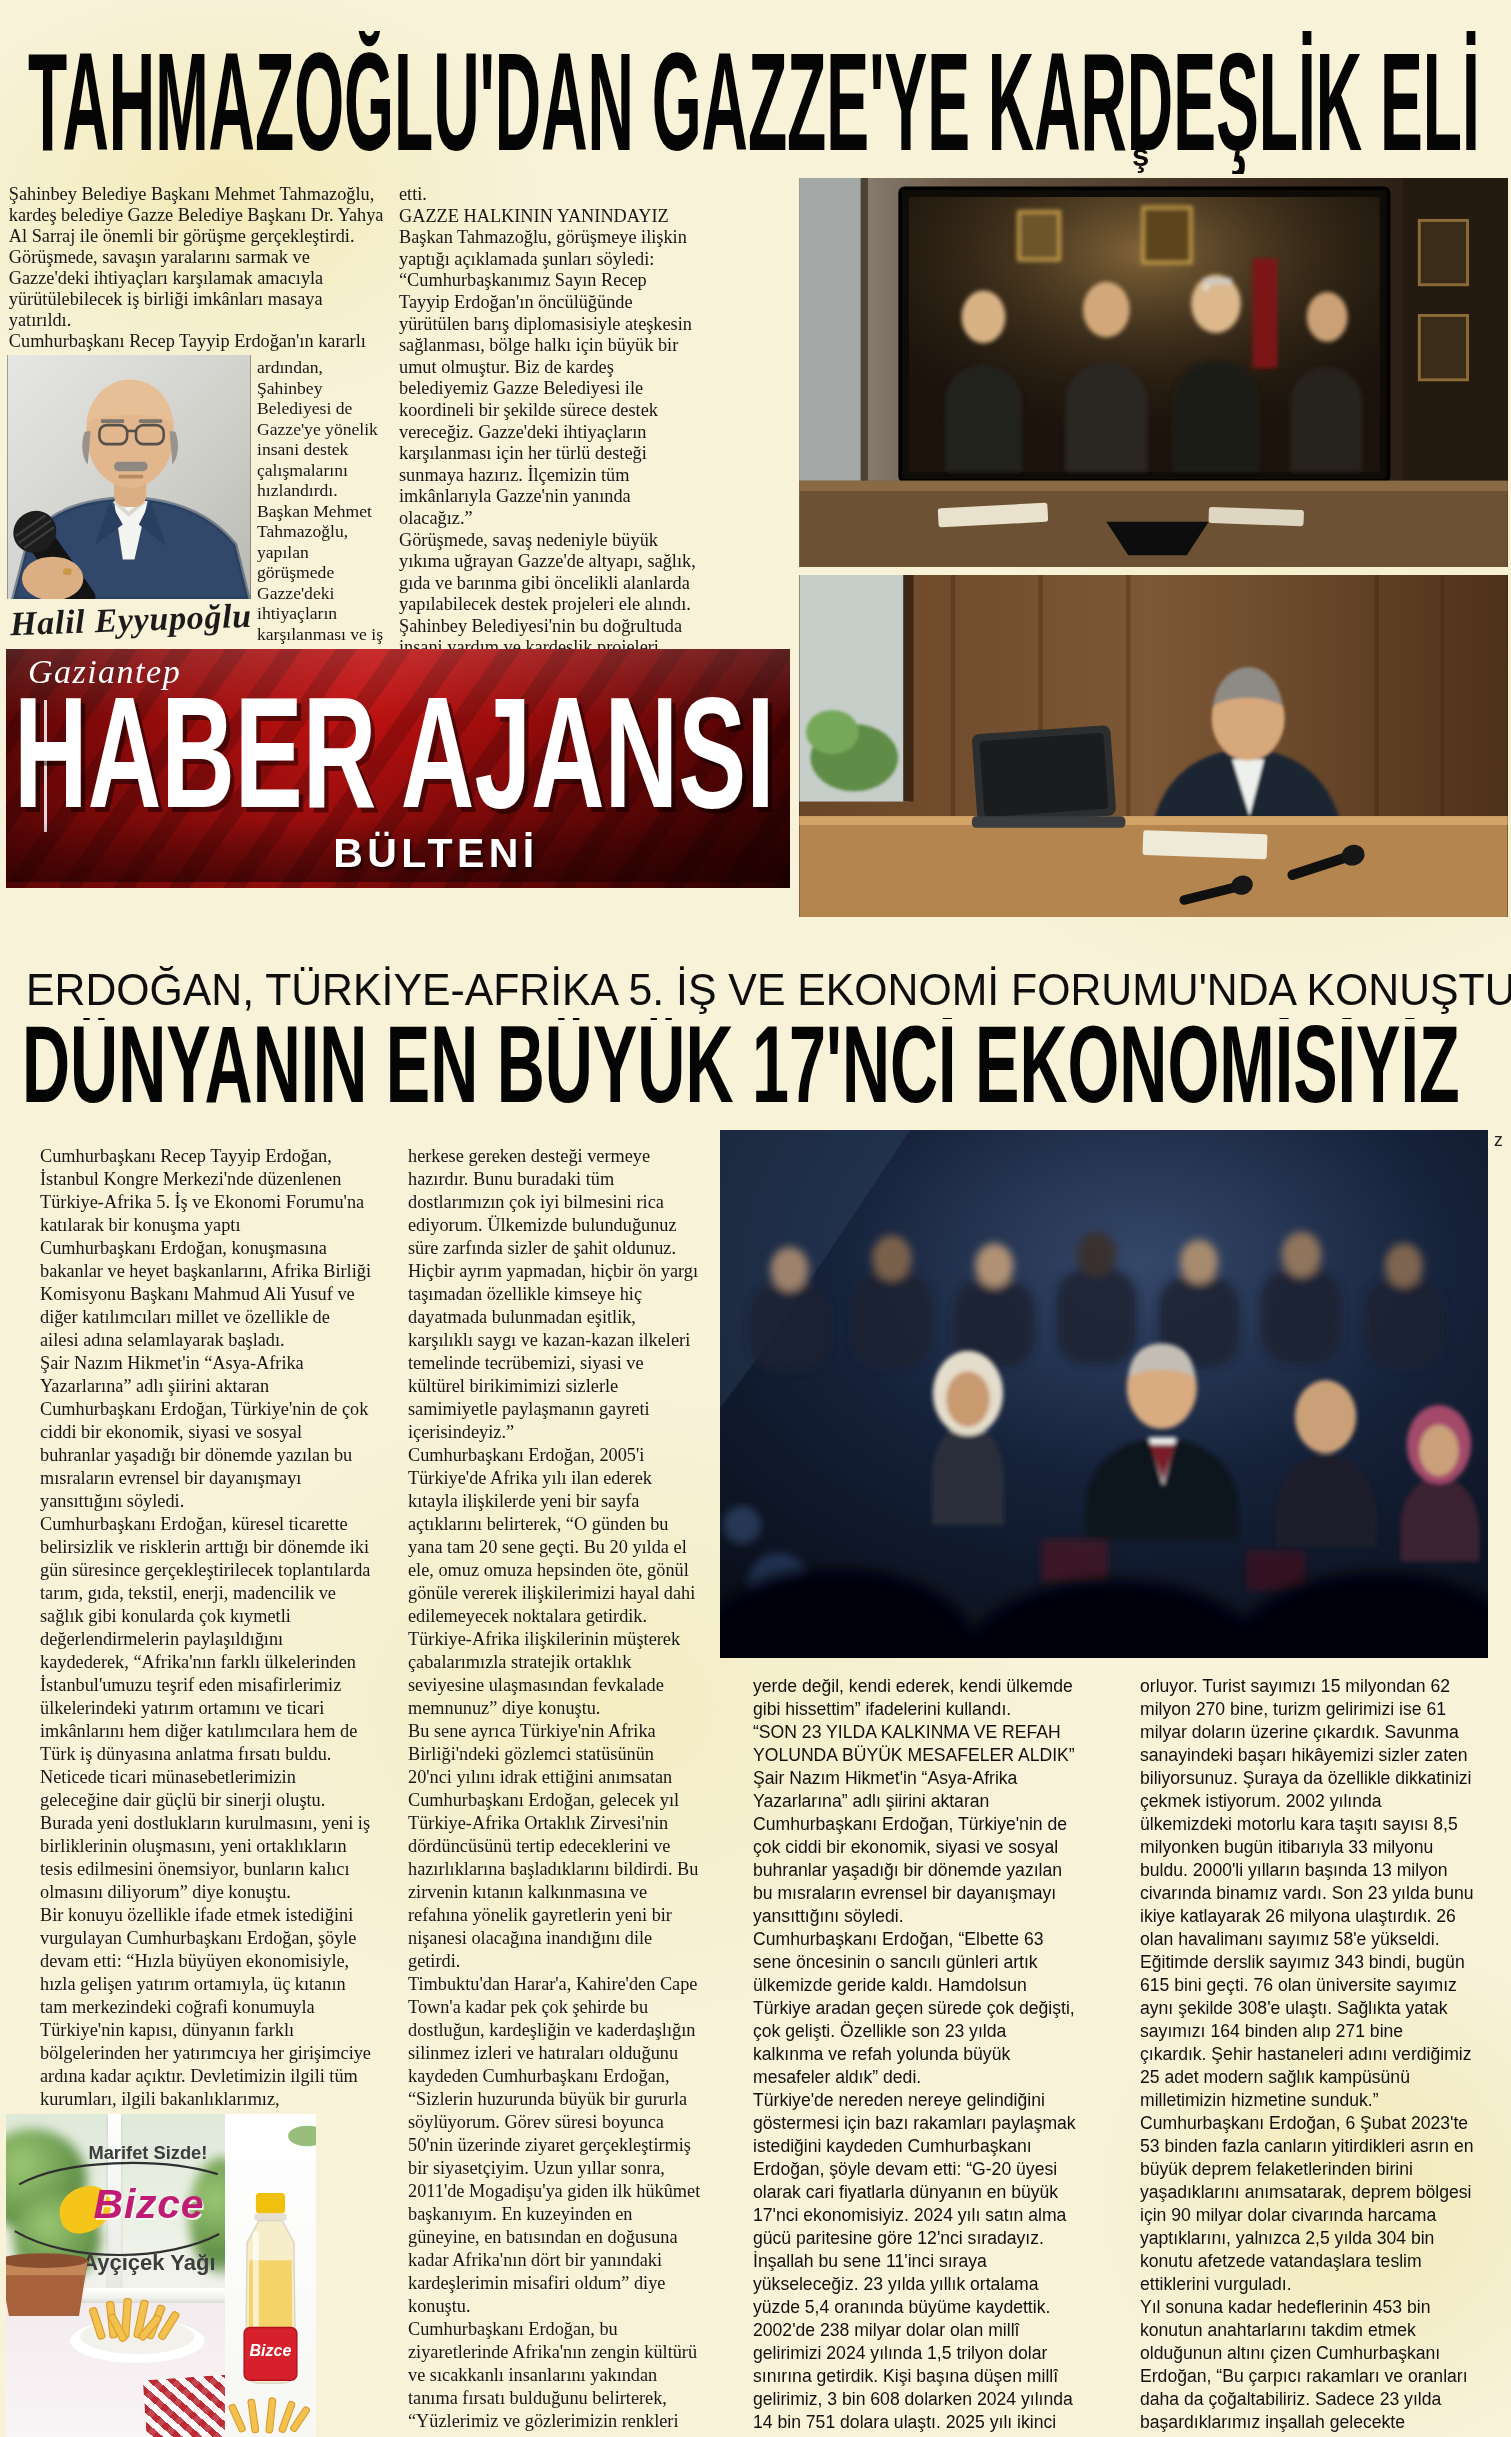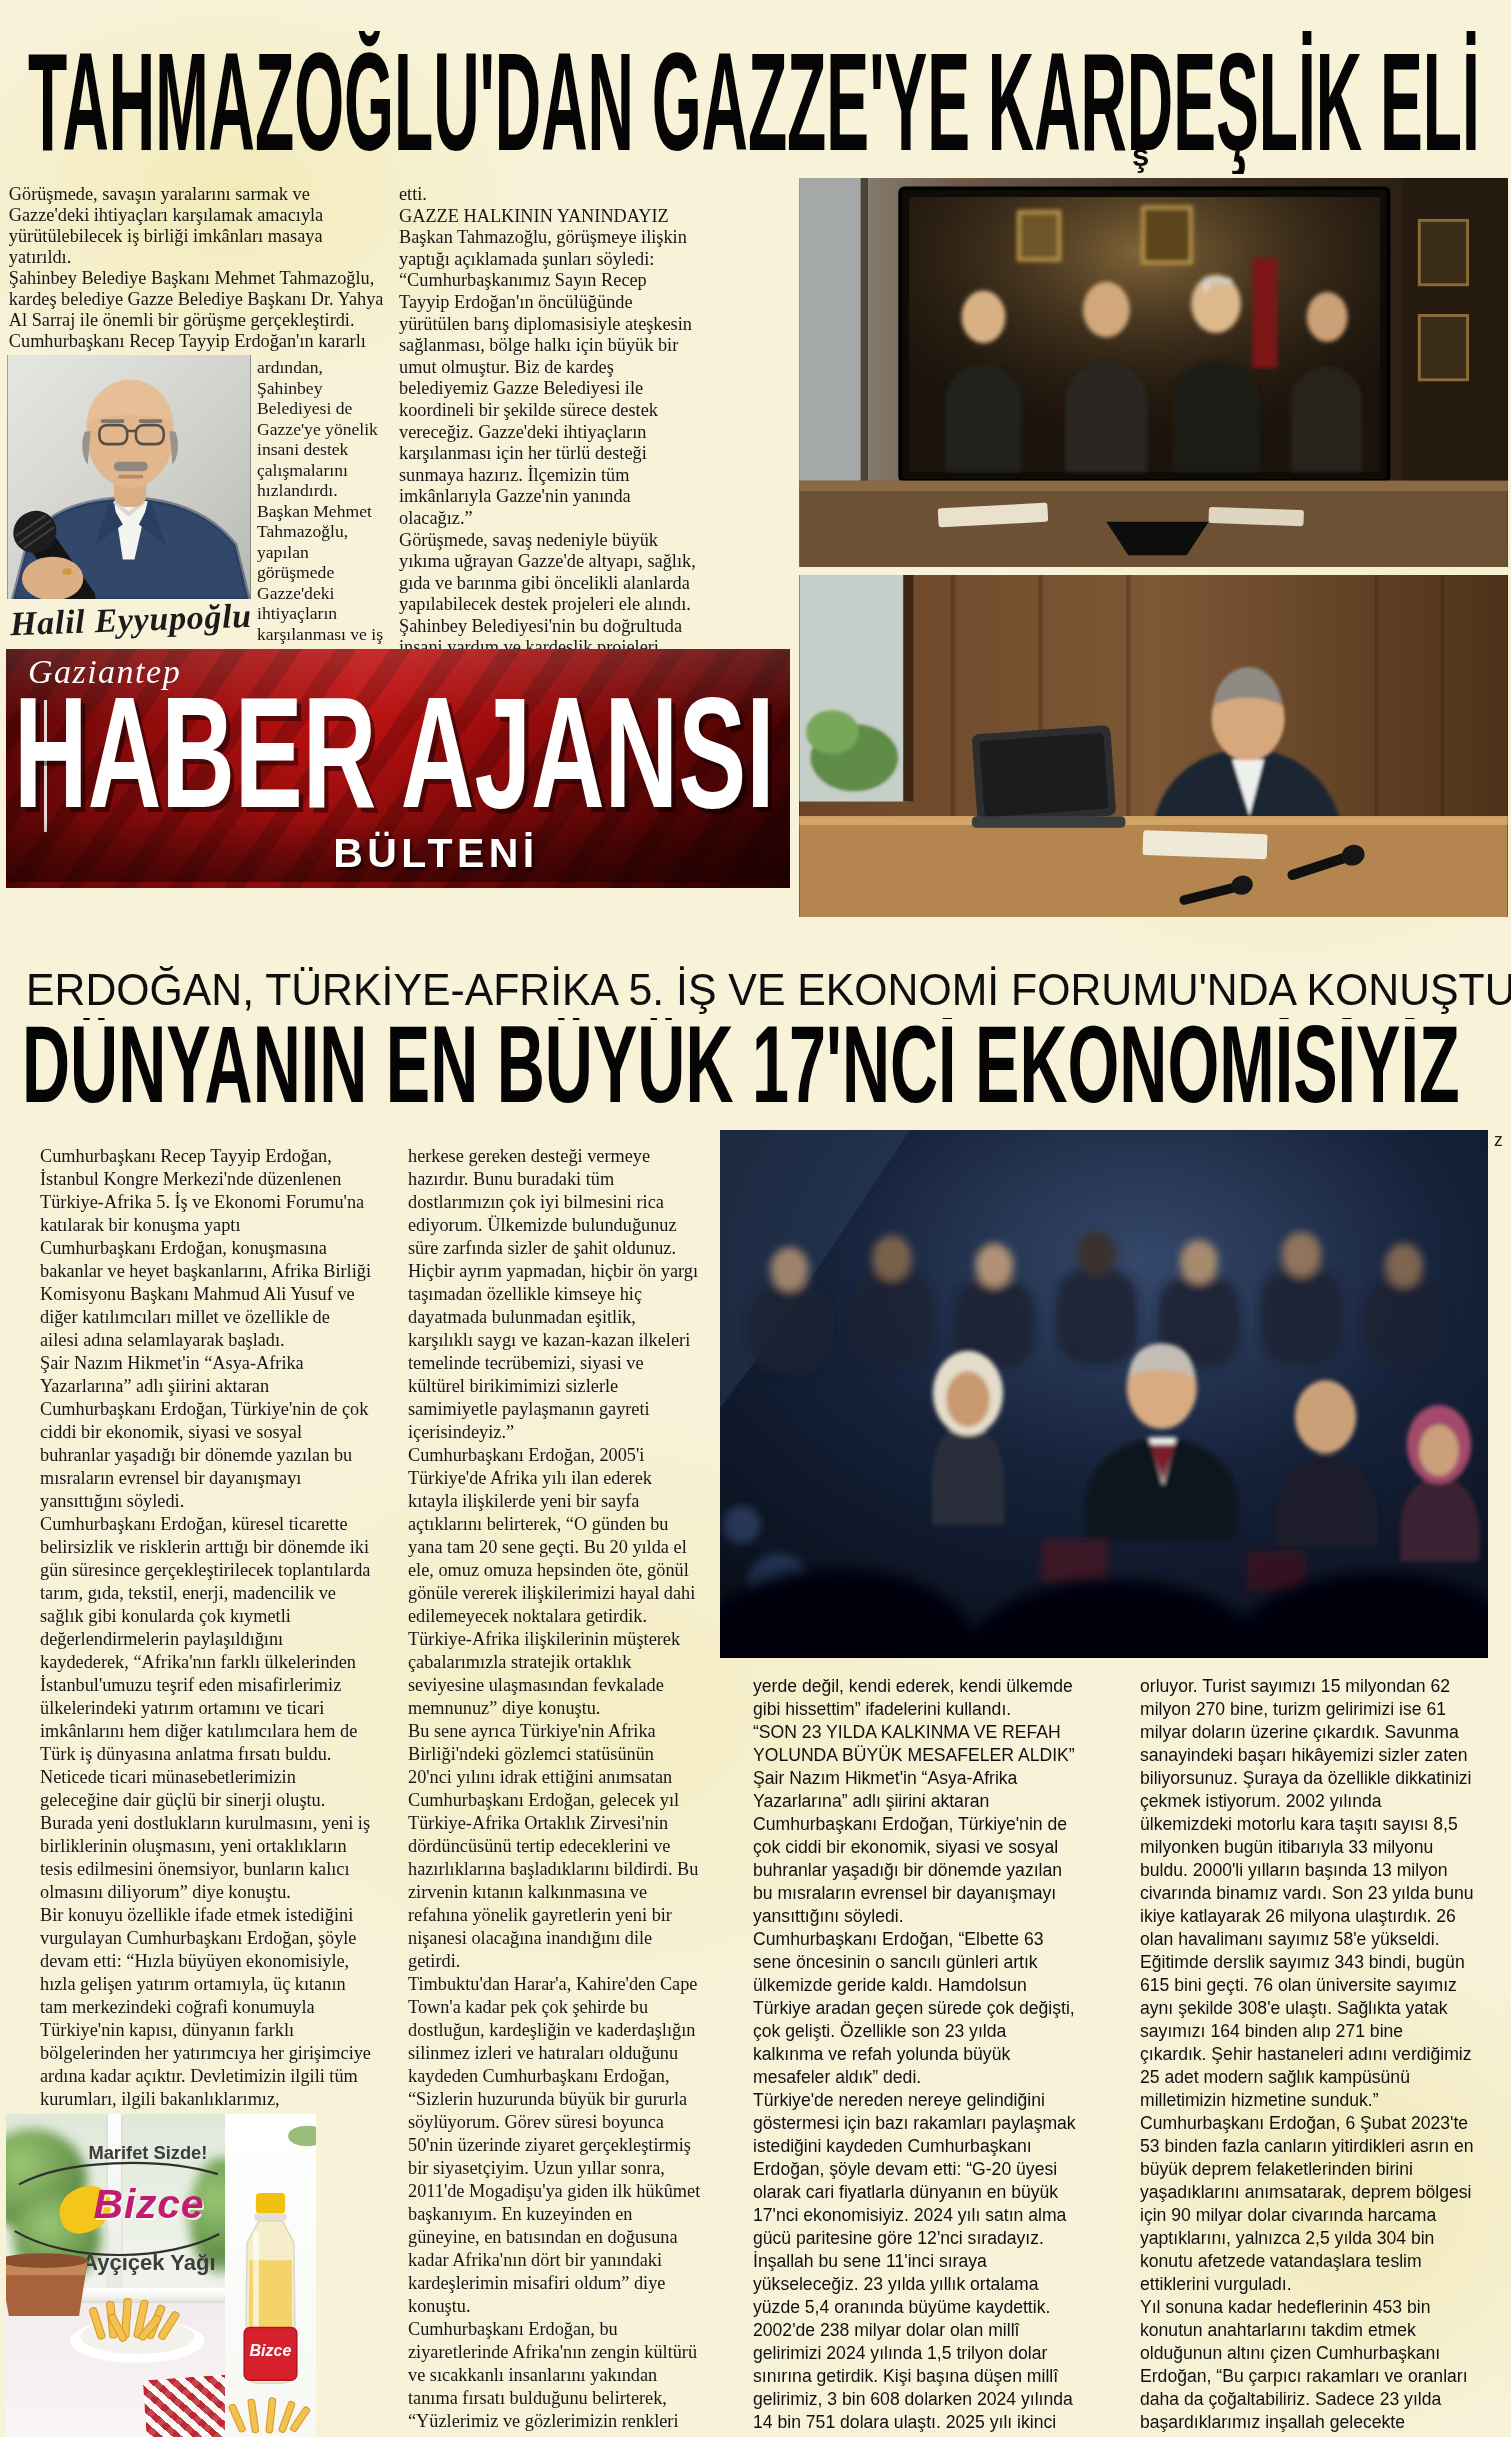"Görüşmede, savaşın yaralarını sarmak ve" p { order: before "Şahinbey Belediye Başkanı Mehmet" -> after "Şahinbey Belediye Başkanı Mehmet" }
